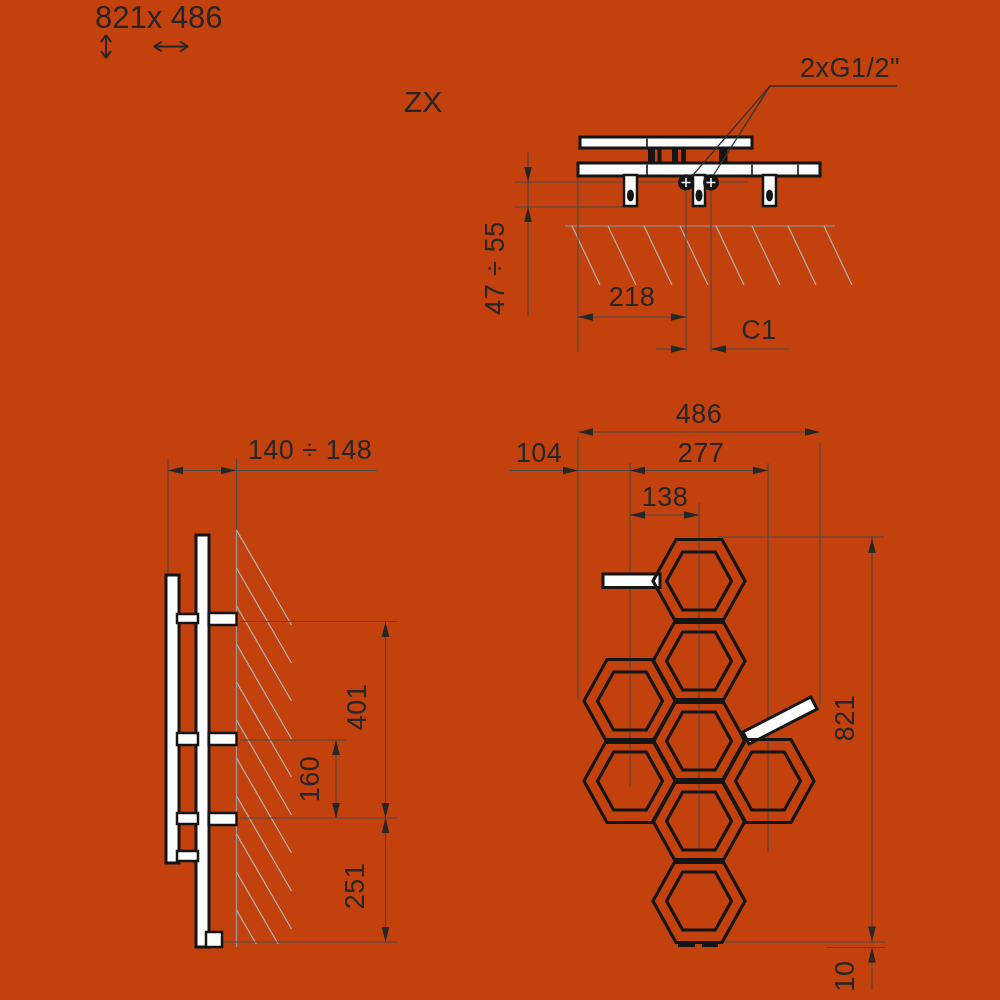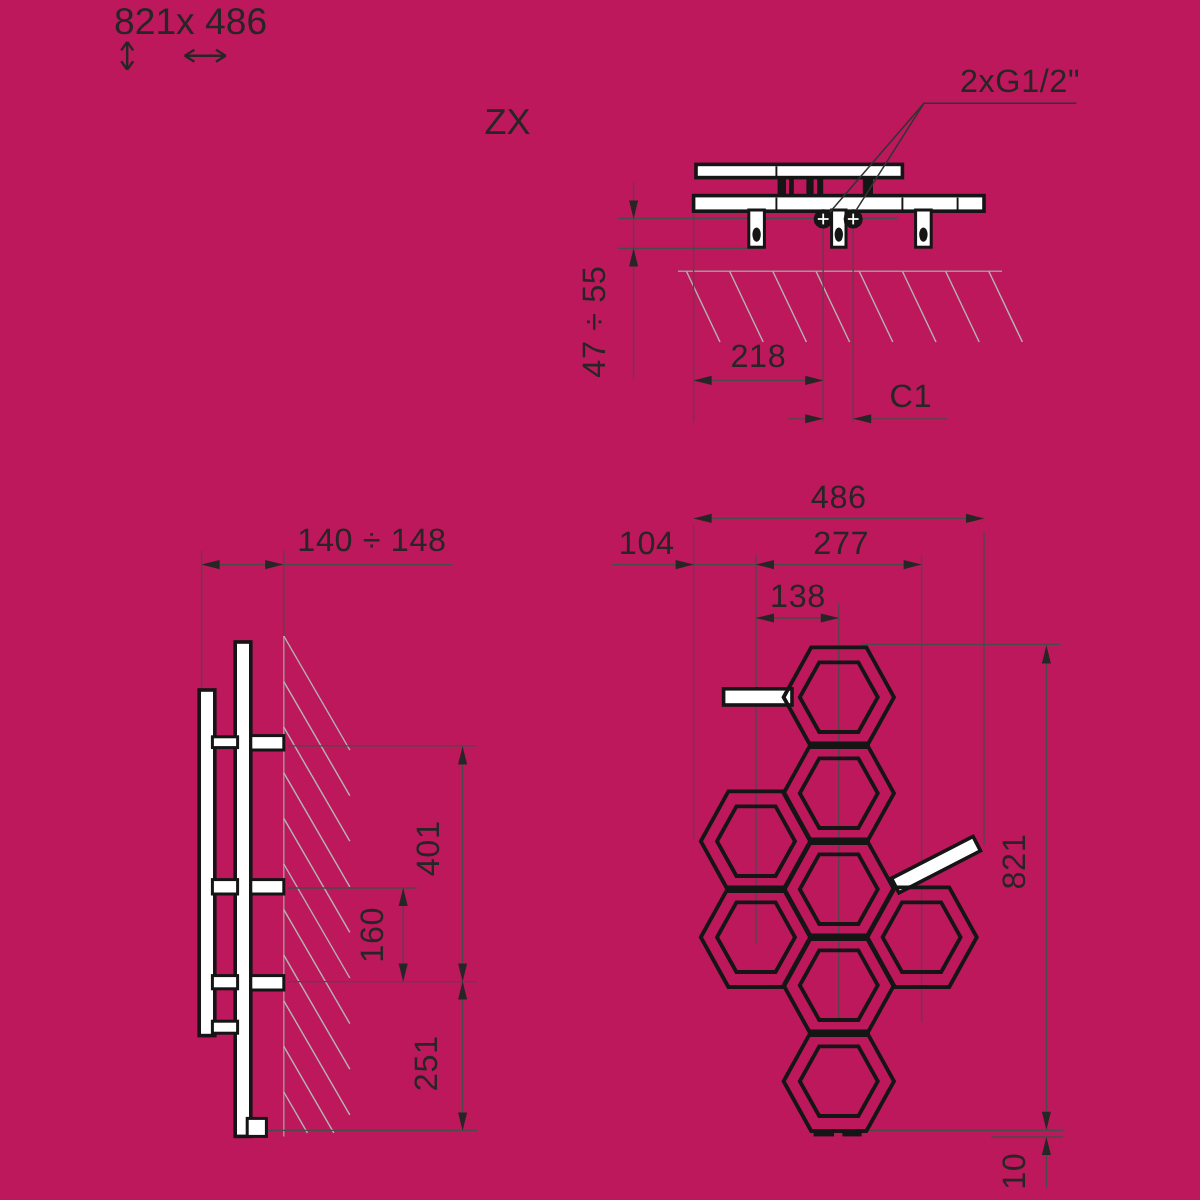"821x 486" .sheet { background: #be185d -> #c2410c }
